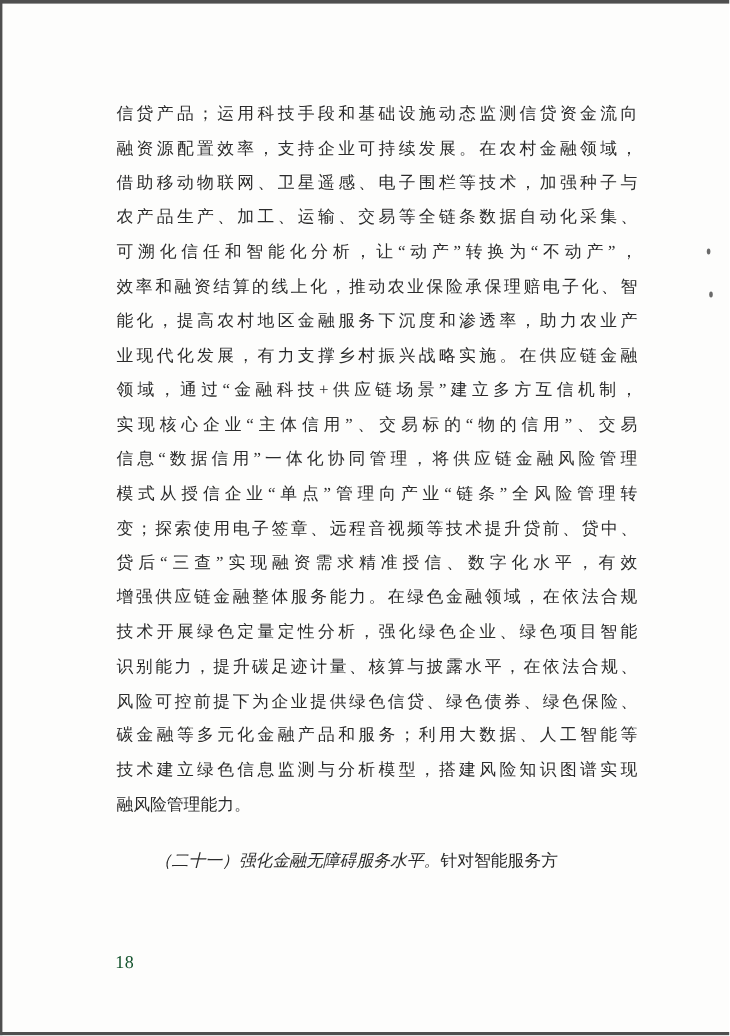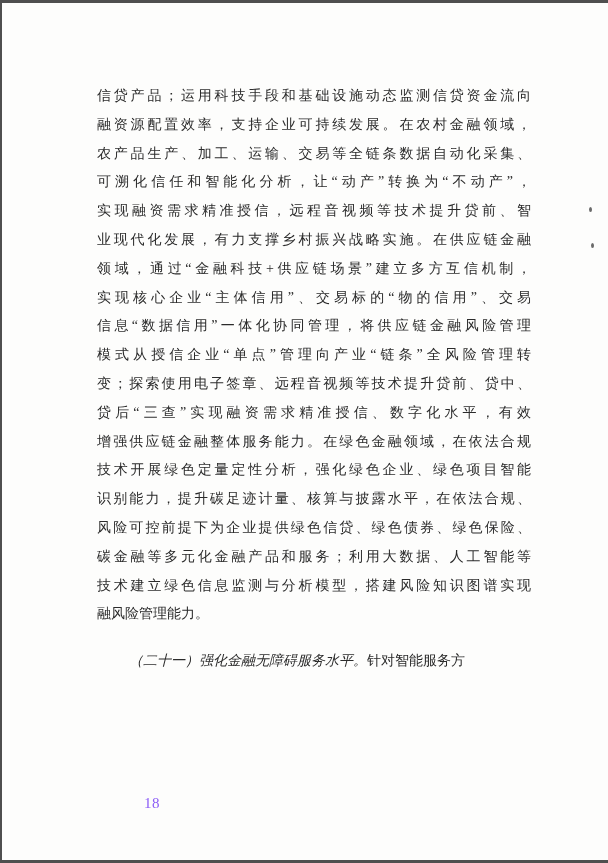"借助移动物联网、卫星遥感、电子围栏等技术，加强种子与" div.line { html: none -> <div>借助移动物联网、卫星遥感、电子围栏等技术，加强种子与</div> }
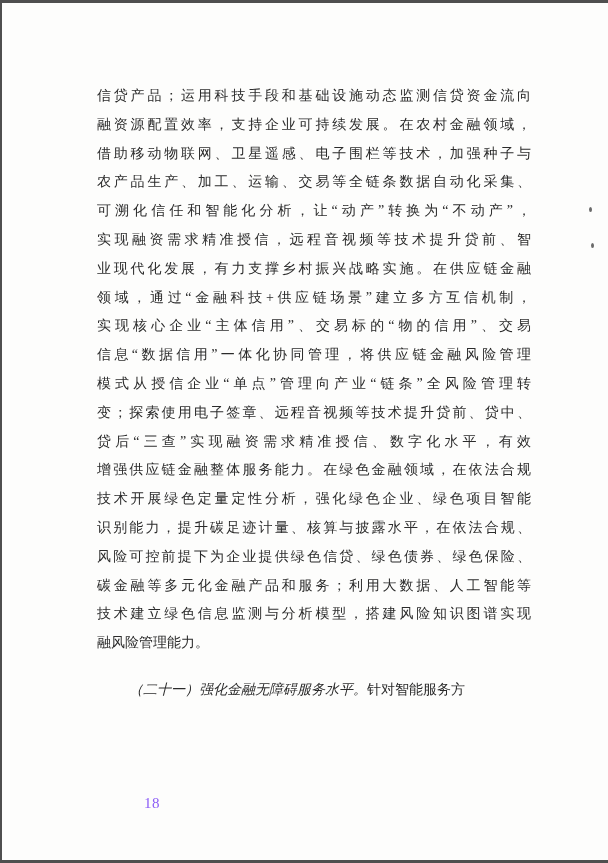"实现融资需求精准授信，远程音视频等技术提升贷前、智" div.line { text: 实现融资需求精准授信，远程音视频等技术提升贷前 -> 效率和融资结算的线上化，推动农业保险承保理赔电子化 }
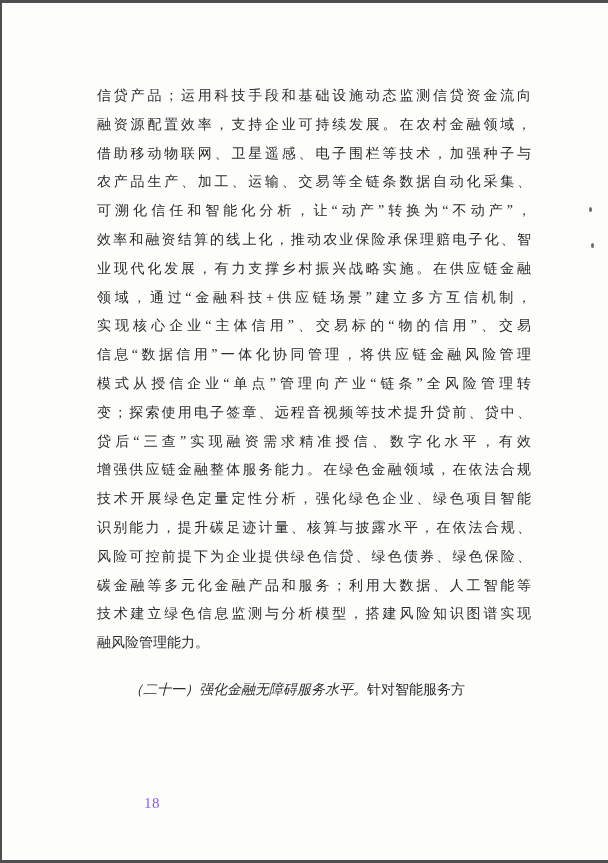"能化，提高农村地区金融服务下沉度和渗透率，助力农业产" div.line { html: none -> <div>能化，提高农村地区金融服务下沉度和渗透率，助力农业产</div> }
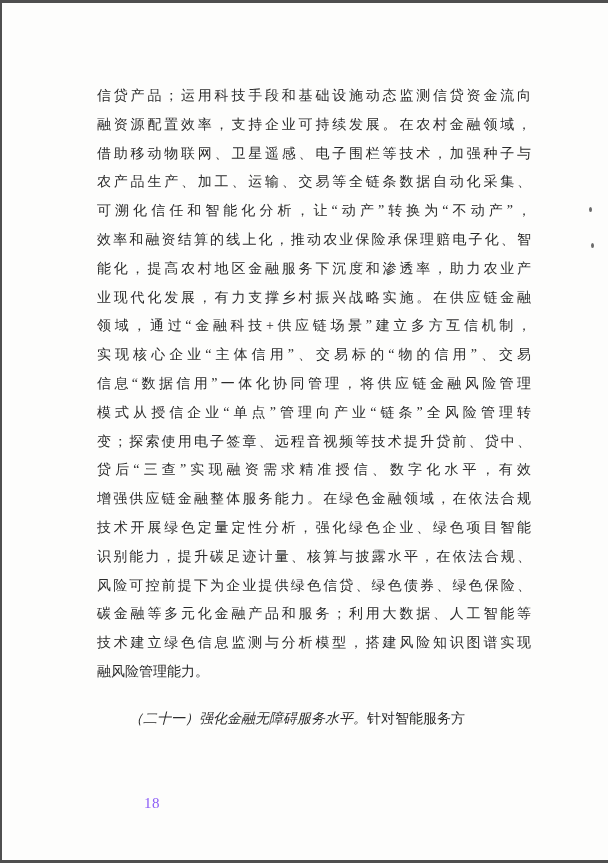"18" .page-number { color: #8b5cf6 -> #14532d; margin-left: 48px -> none }
